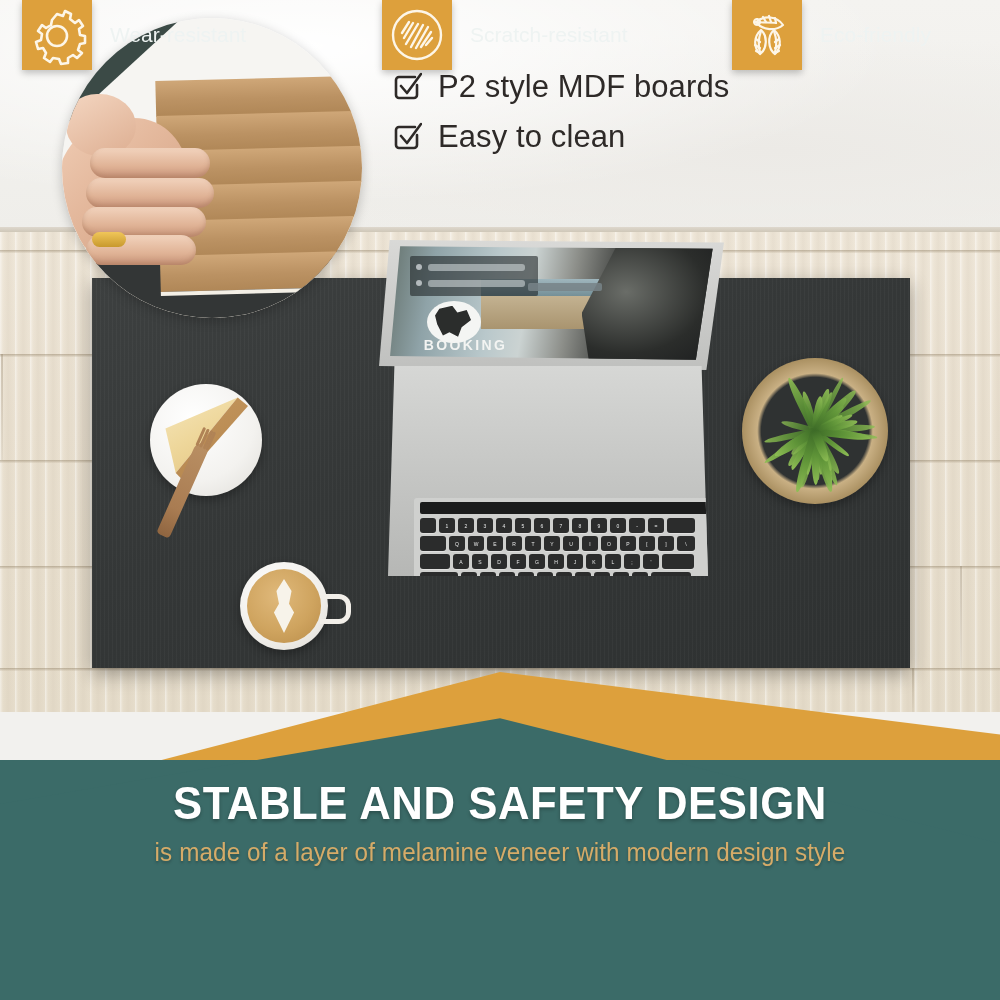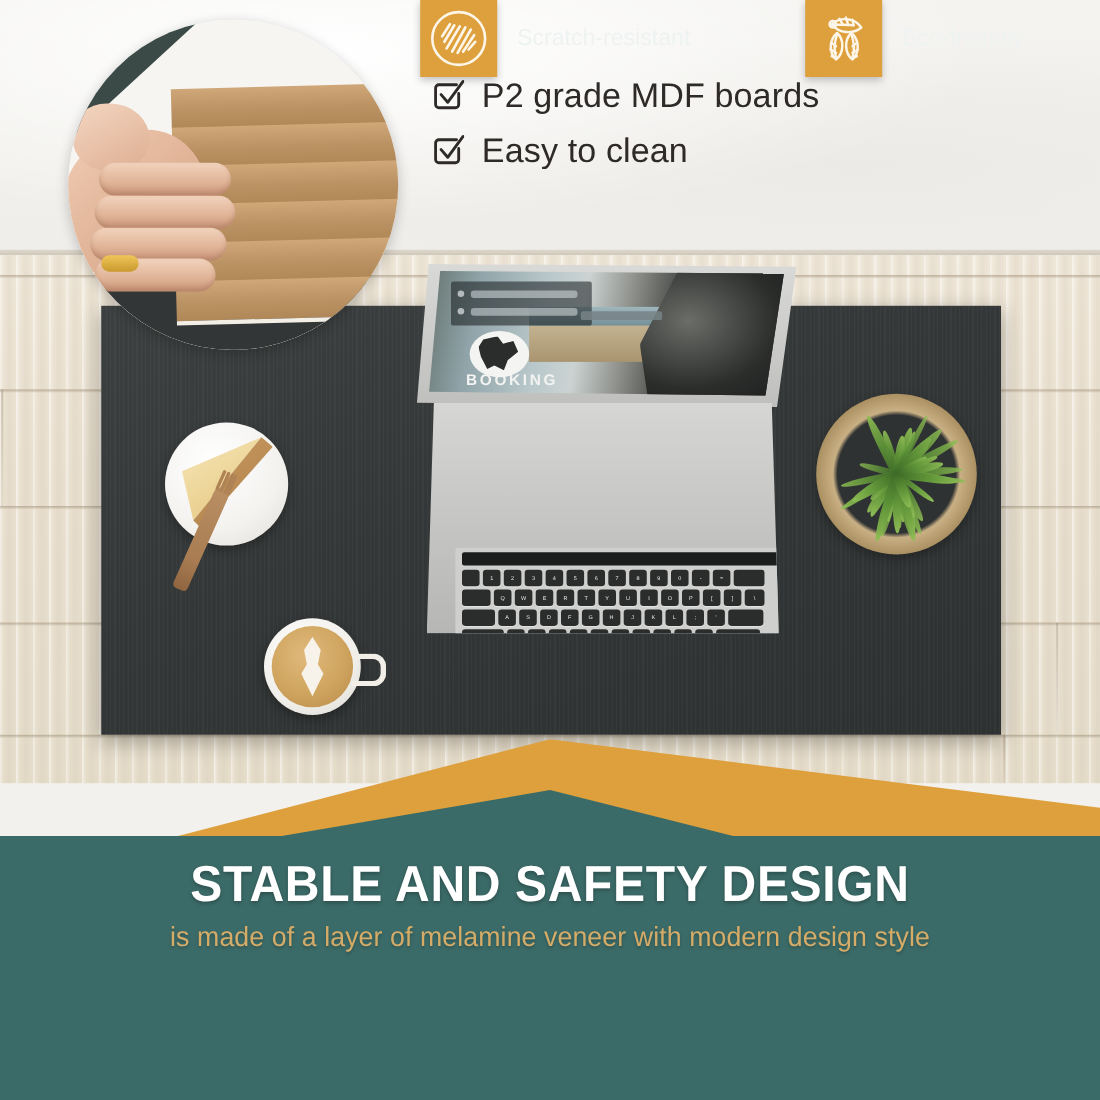"Wear-resistant" div.feat { html: none -> <div> <div> <svg> <g> <path></path> <circle></circle> </g> </svg> </div> <span>Wear-resistant</span> </div> }
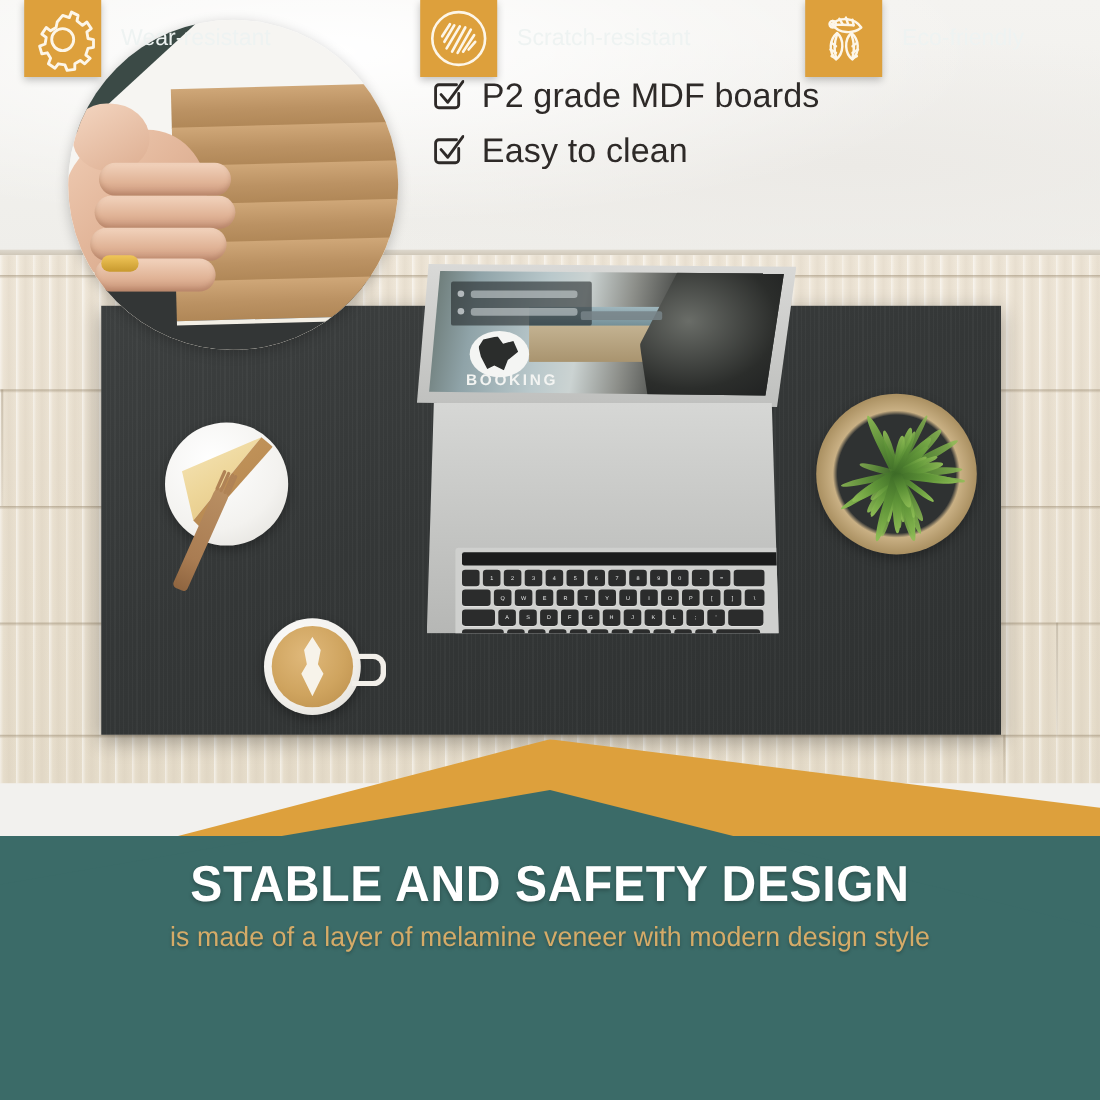"P2 grade MDF boards" span.ctext { text: grade -> style }
